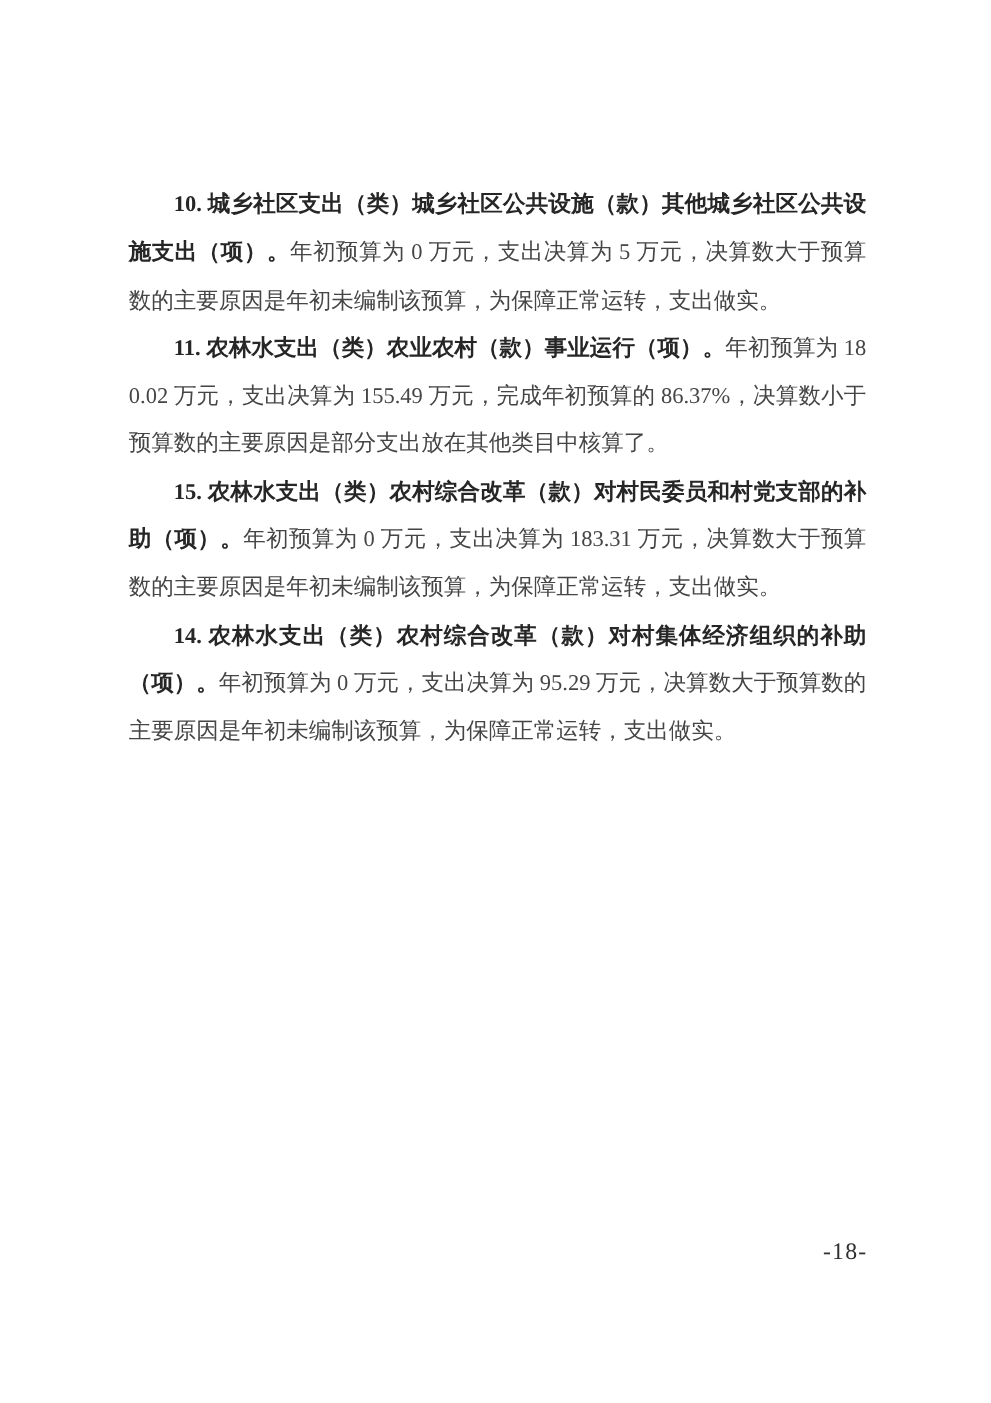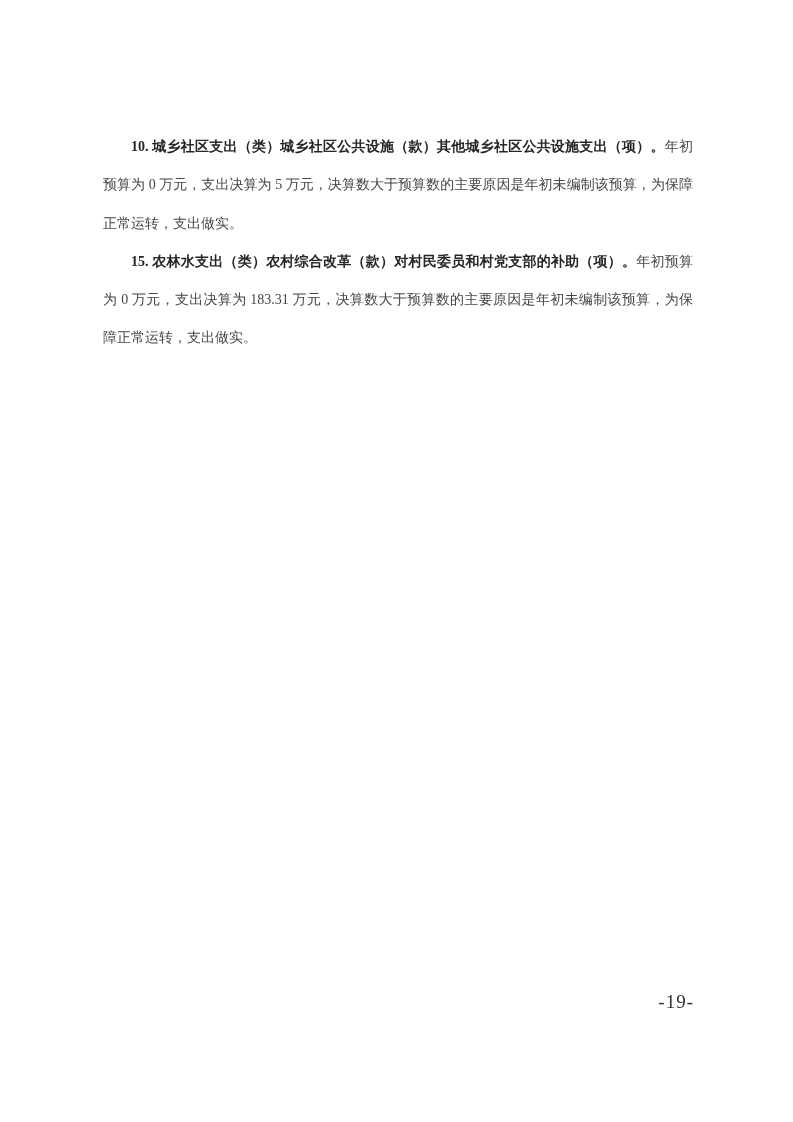"10." .content { font-size: 14px -> 18px; top: 128px -> 144px }
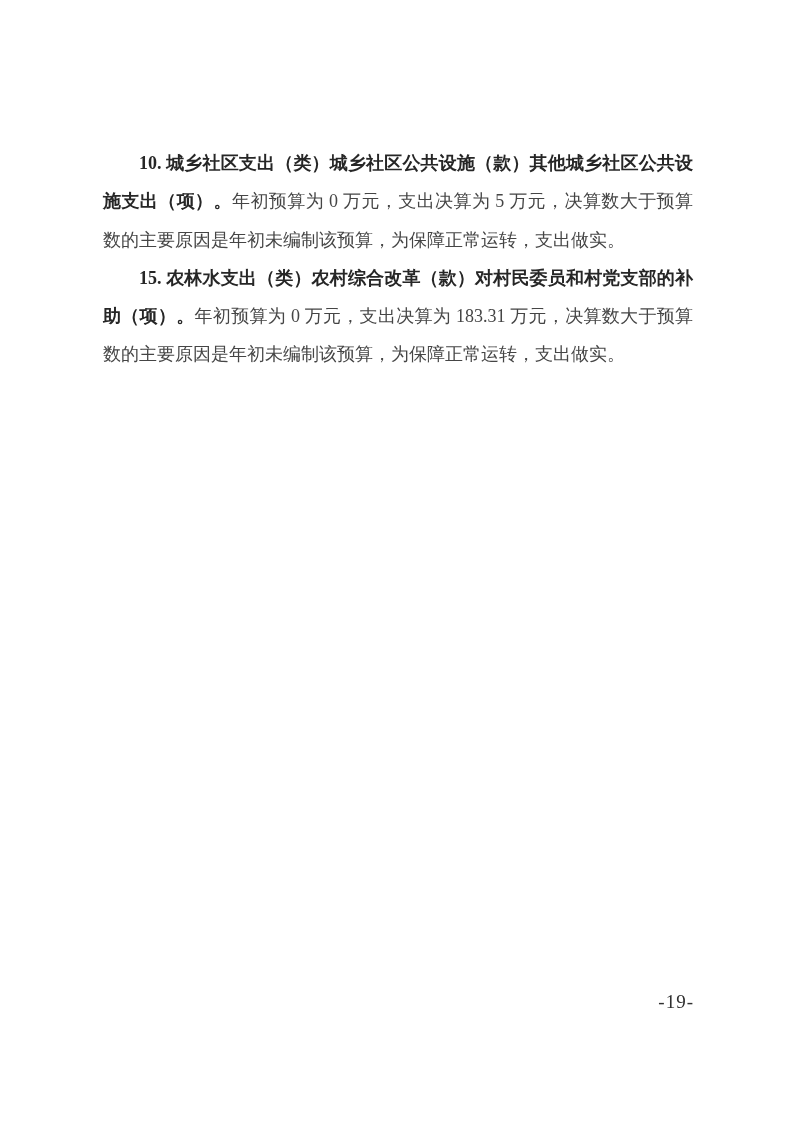"11. 农林水支出（类）农业农村（款）事业运行（项）。年初预算为 180.02" p.para { html: none -> <p><span>11. 农林水支出（类）农业农村（款）事业运行（项）。</span><span>年初预算为 180.02 万元，支出决算为 155.49 万元，完成年初预算的 86.37%，决算数小于预算数的主要原因是部分支出放在其他类目中核算了。</span></p> }
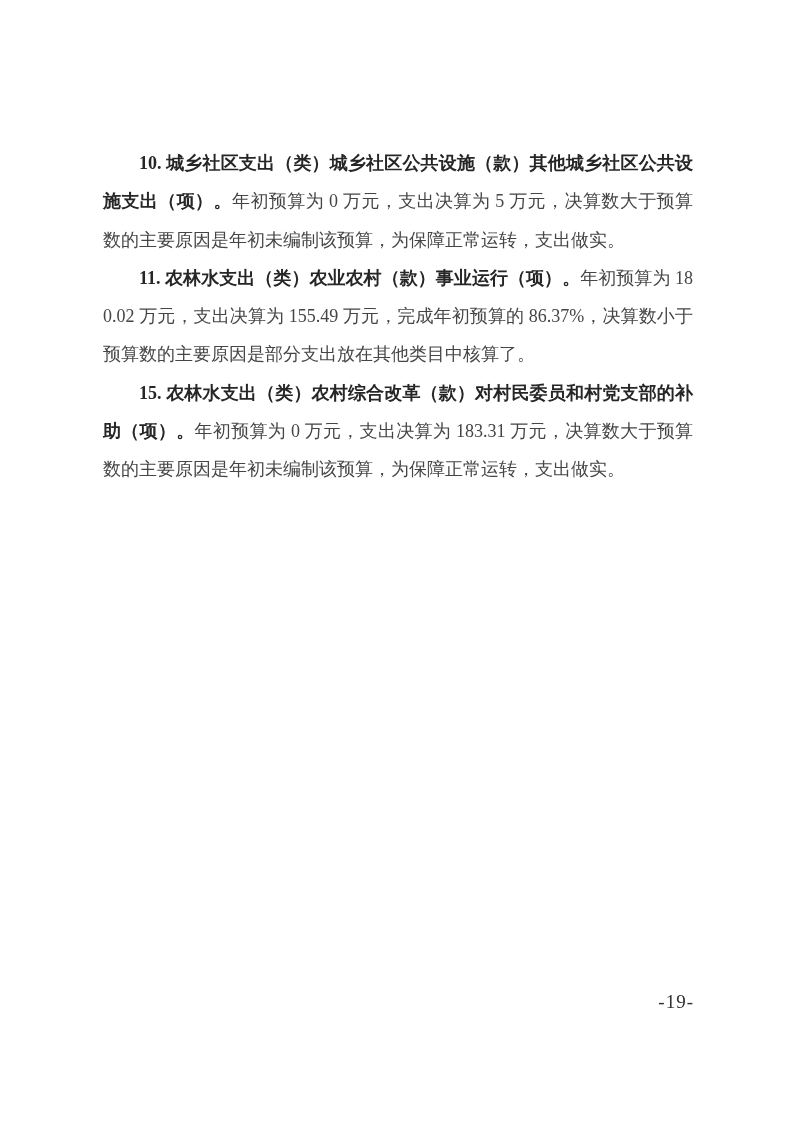"14." p.para { html: none -> <p><span>14. 农林水支出（类）农村综合改革（款）对村集体经济组织的补助（项）。</span><span>年初预算为 0 万元，支出决算为 95.29 万元，决算数大于预算数的主要原因是年初未编制该预算，为保障正常运转，支出做实。</span></p> }
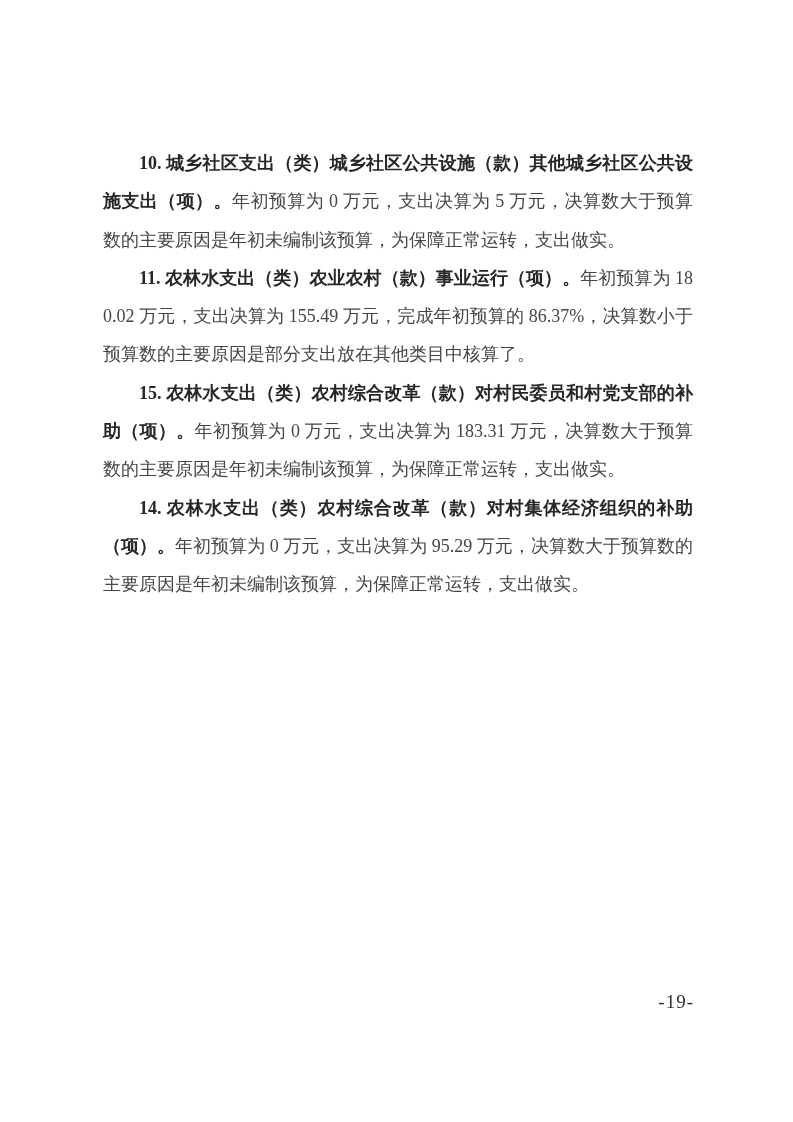"-19-" div.page-number { text: -19- -> -18- }
